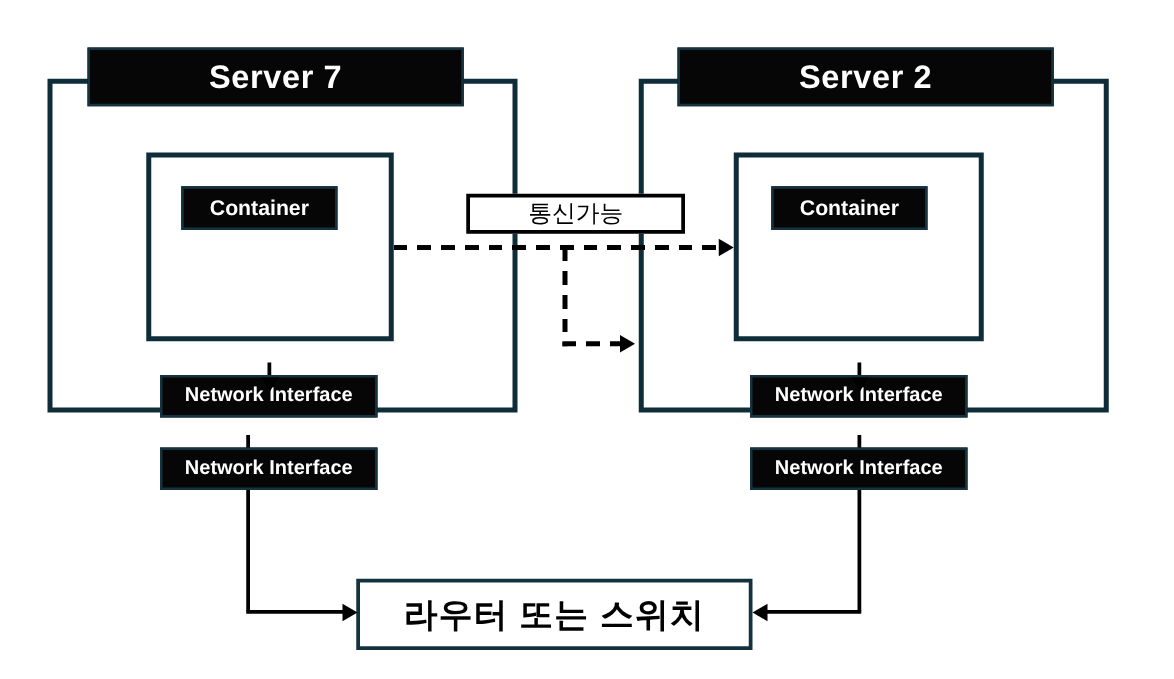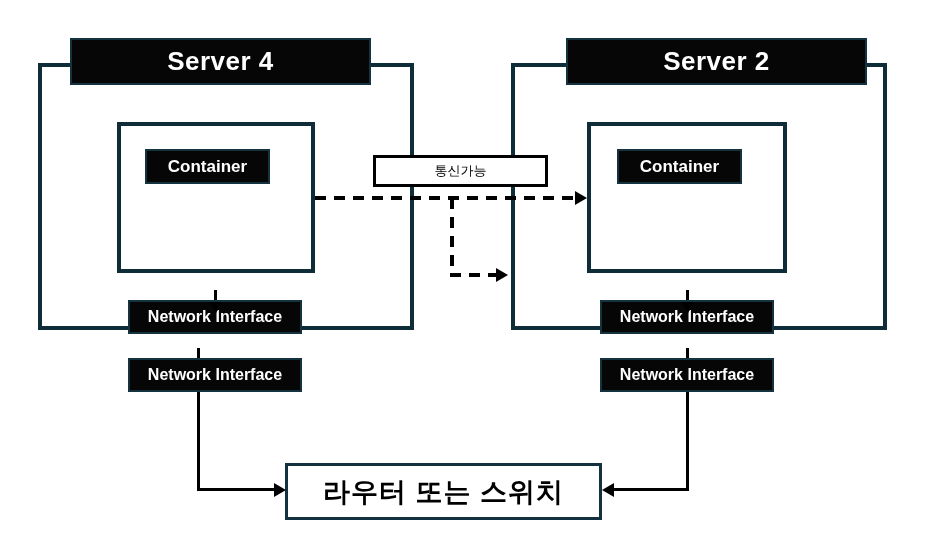"Server 4" span { text: 4 -> 7 }
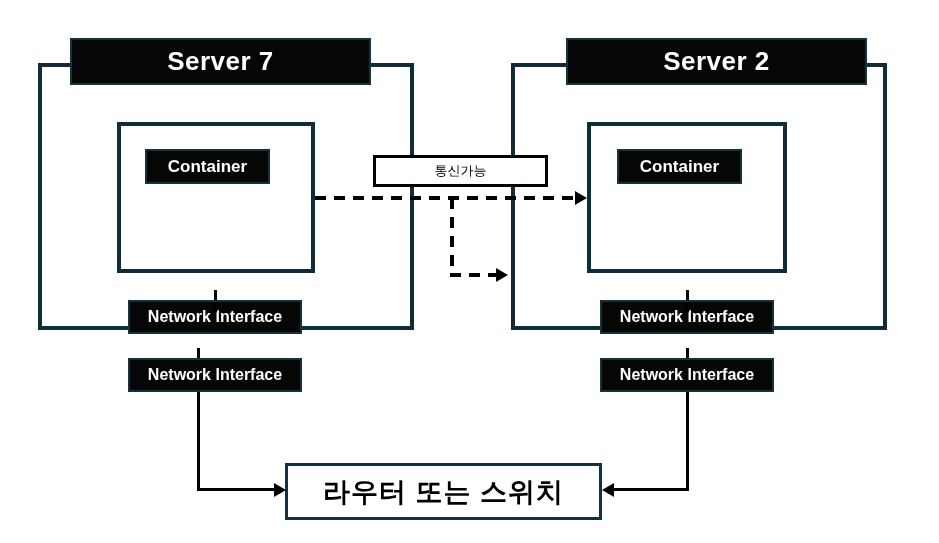"Server 2" div.abs { margin-left: 24px -> none }
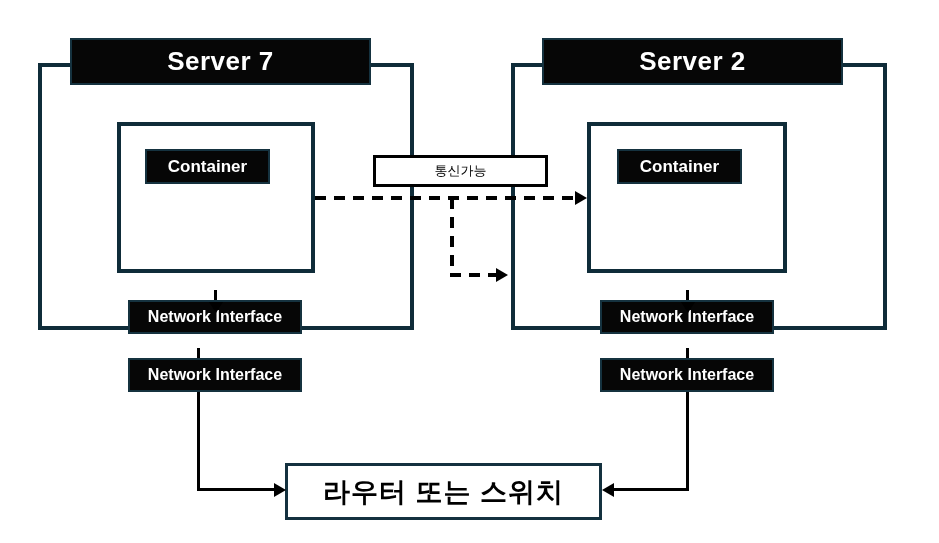"통신가능" .comm-box { font-size: 13px -> 19px }
